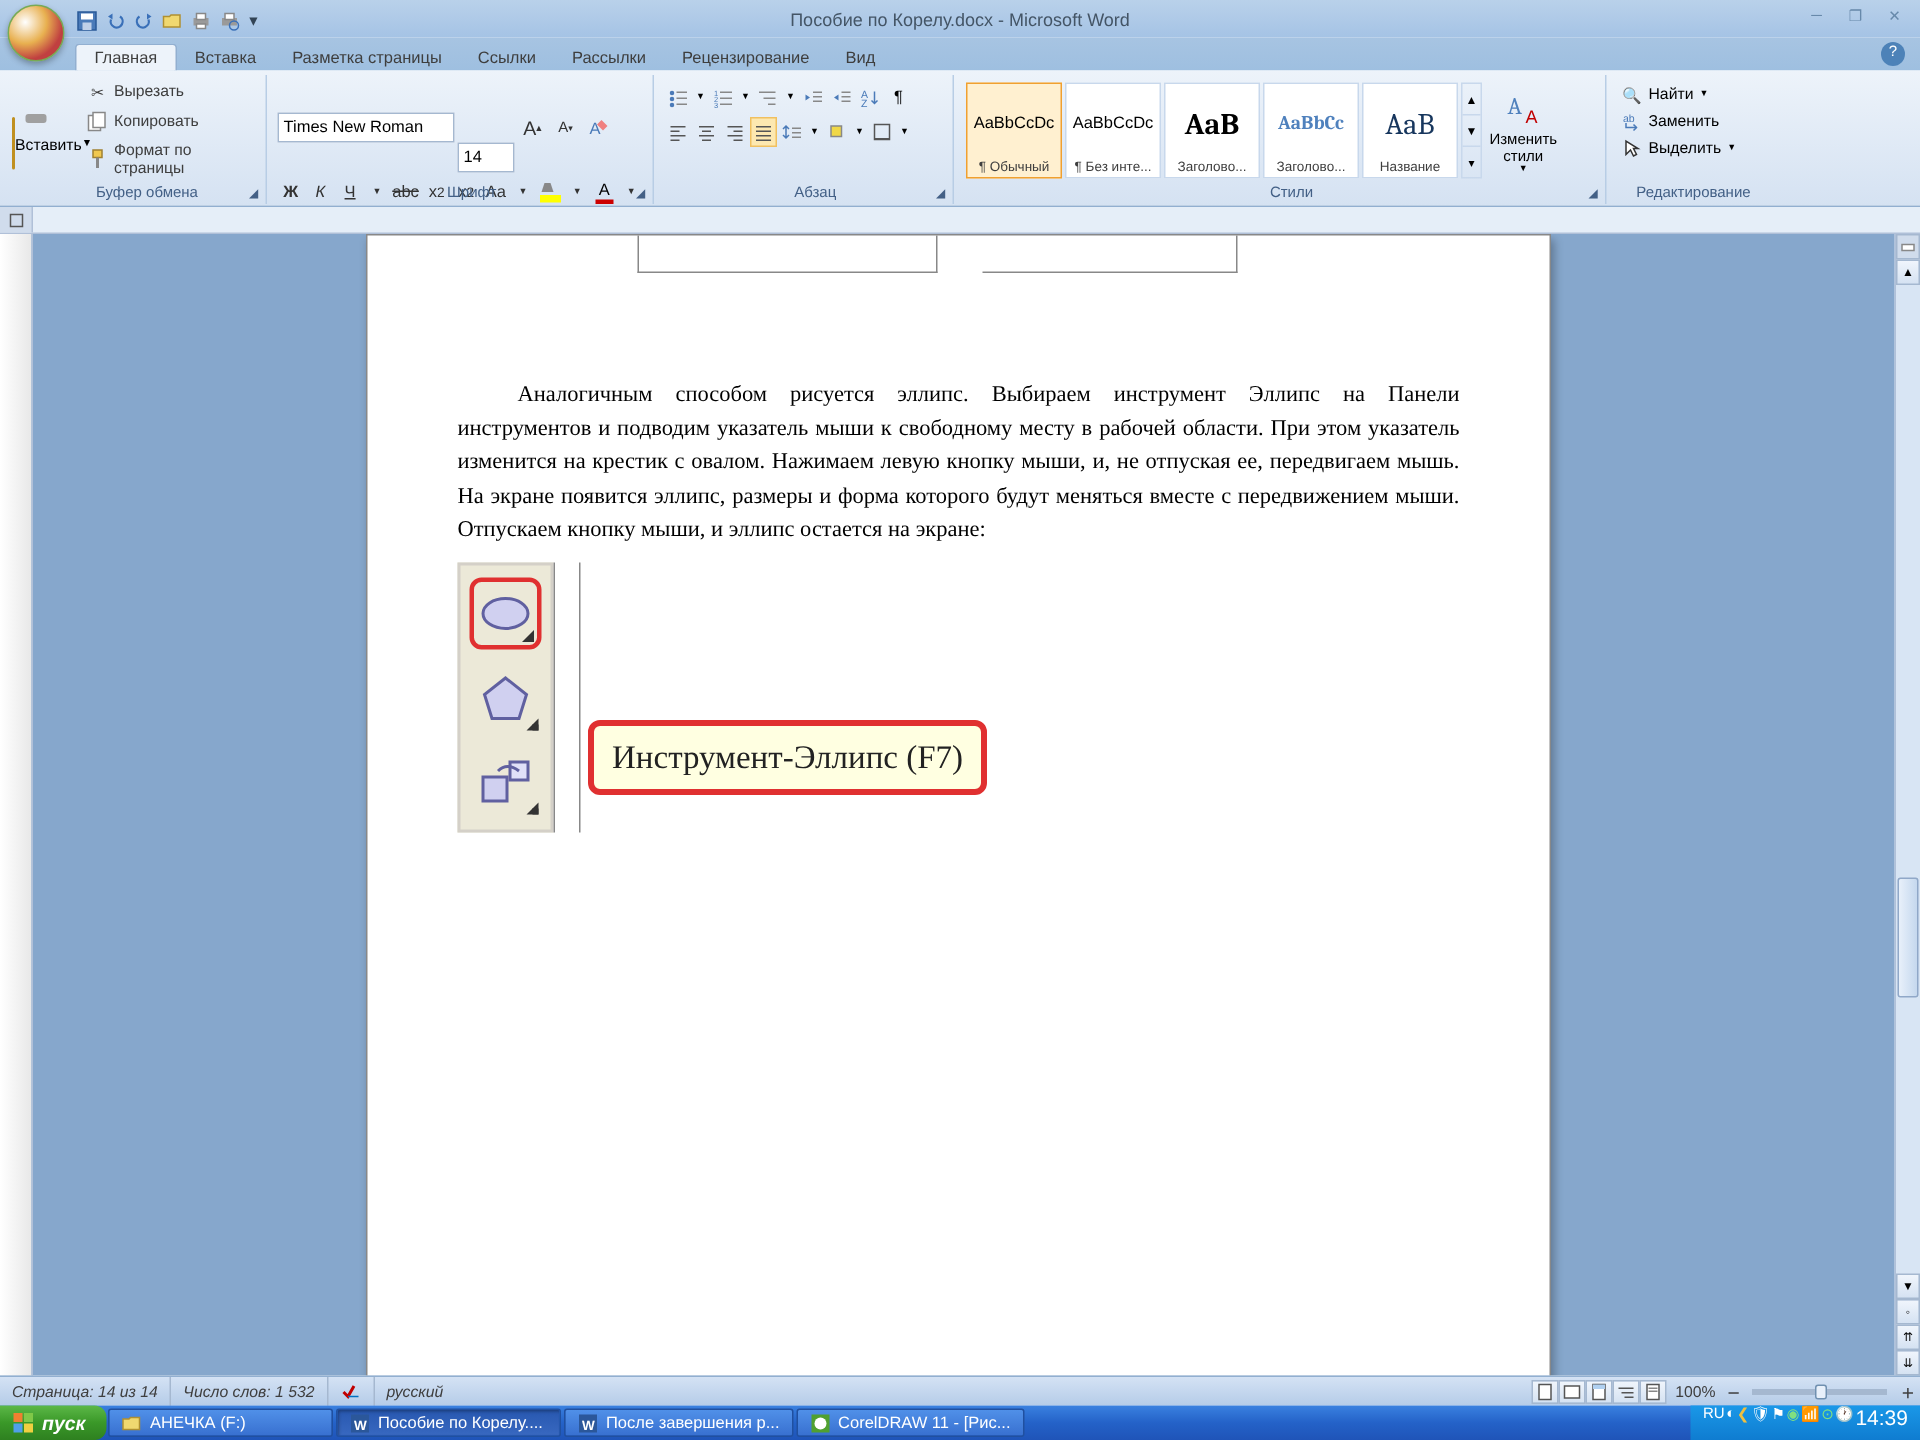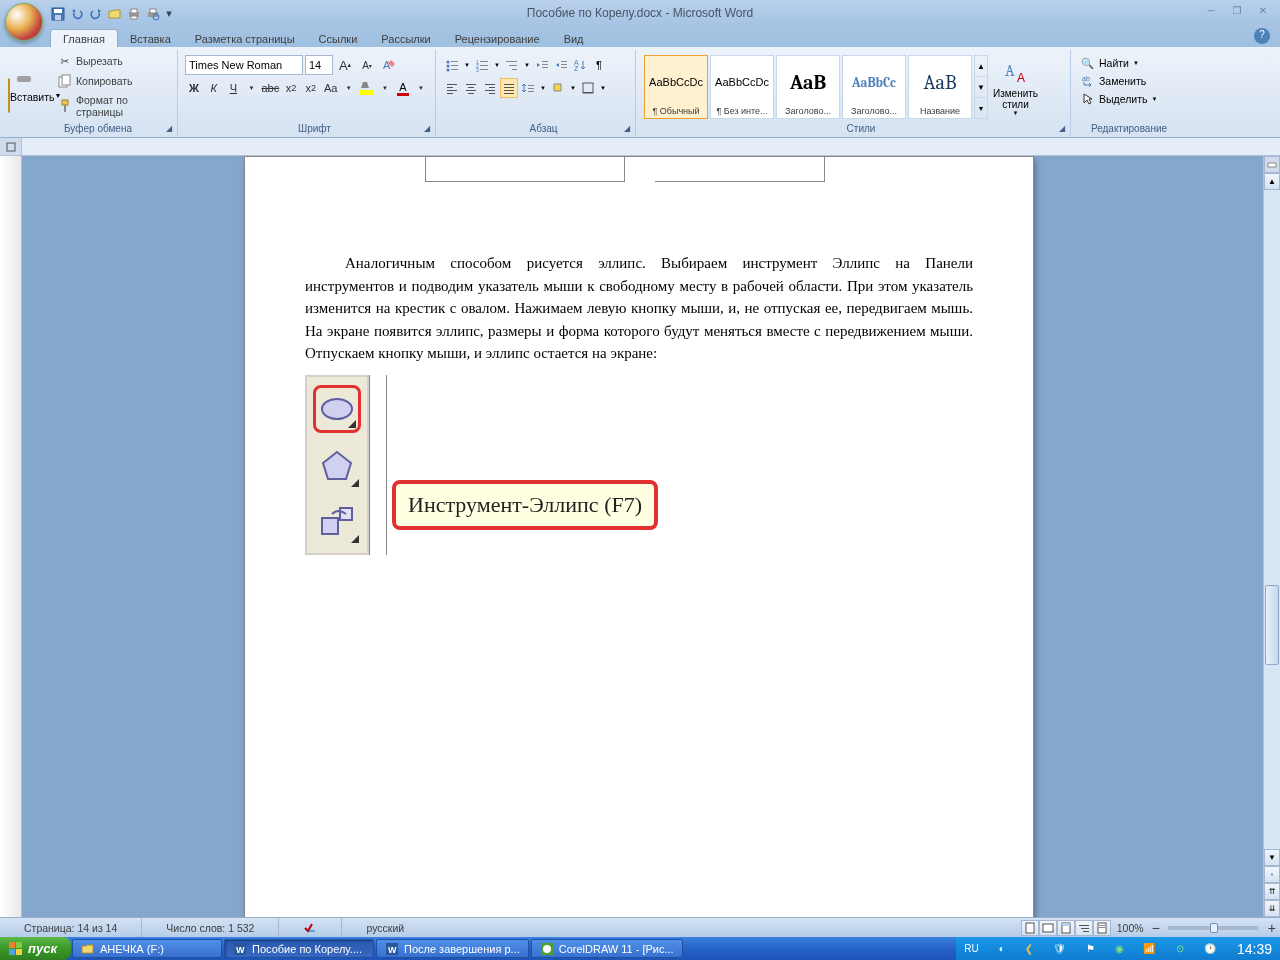"14" input.font-combo { margin-top: none -> 40px; width: 28px -> 38px }
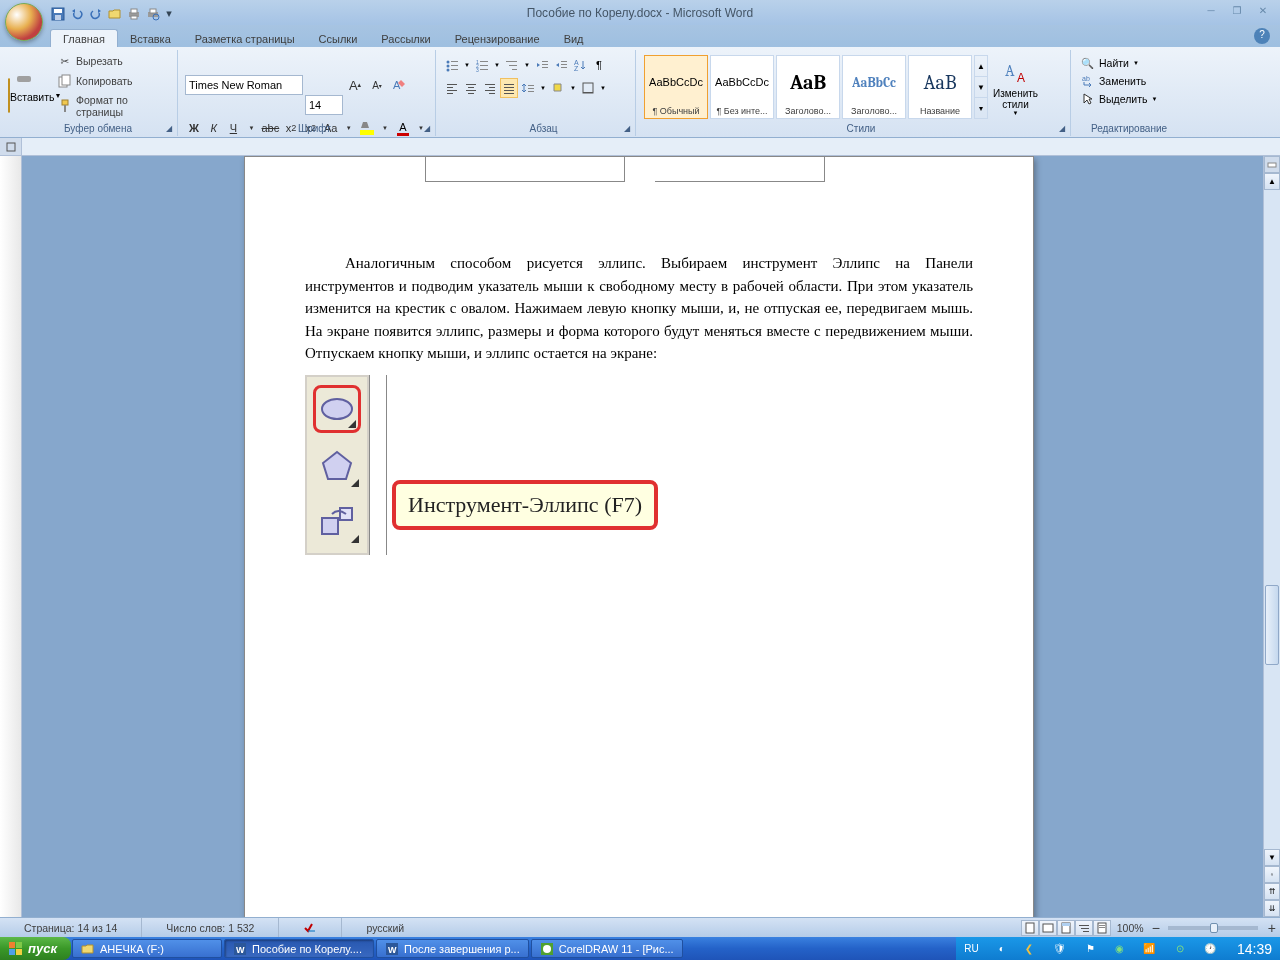"Страница: 14 из 14" .status-item { font-style: none -> italic; padding: 0 24px -> 0 8px }
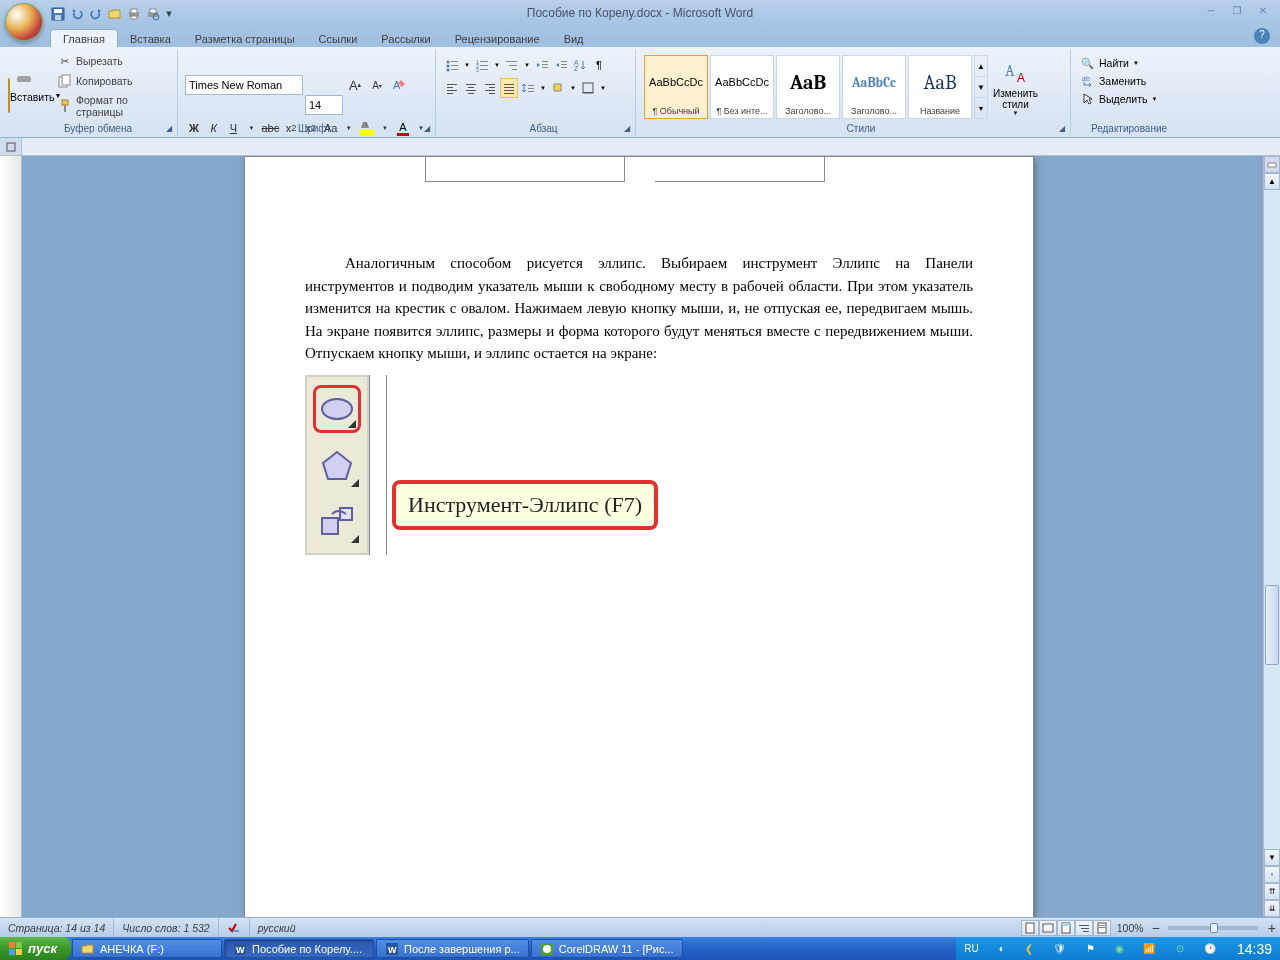"RU" .tray { align-items: center -> none; gap: 20px -> 1px }
